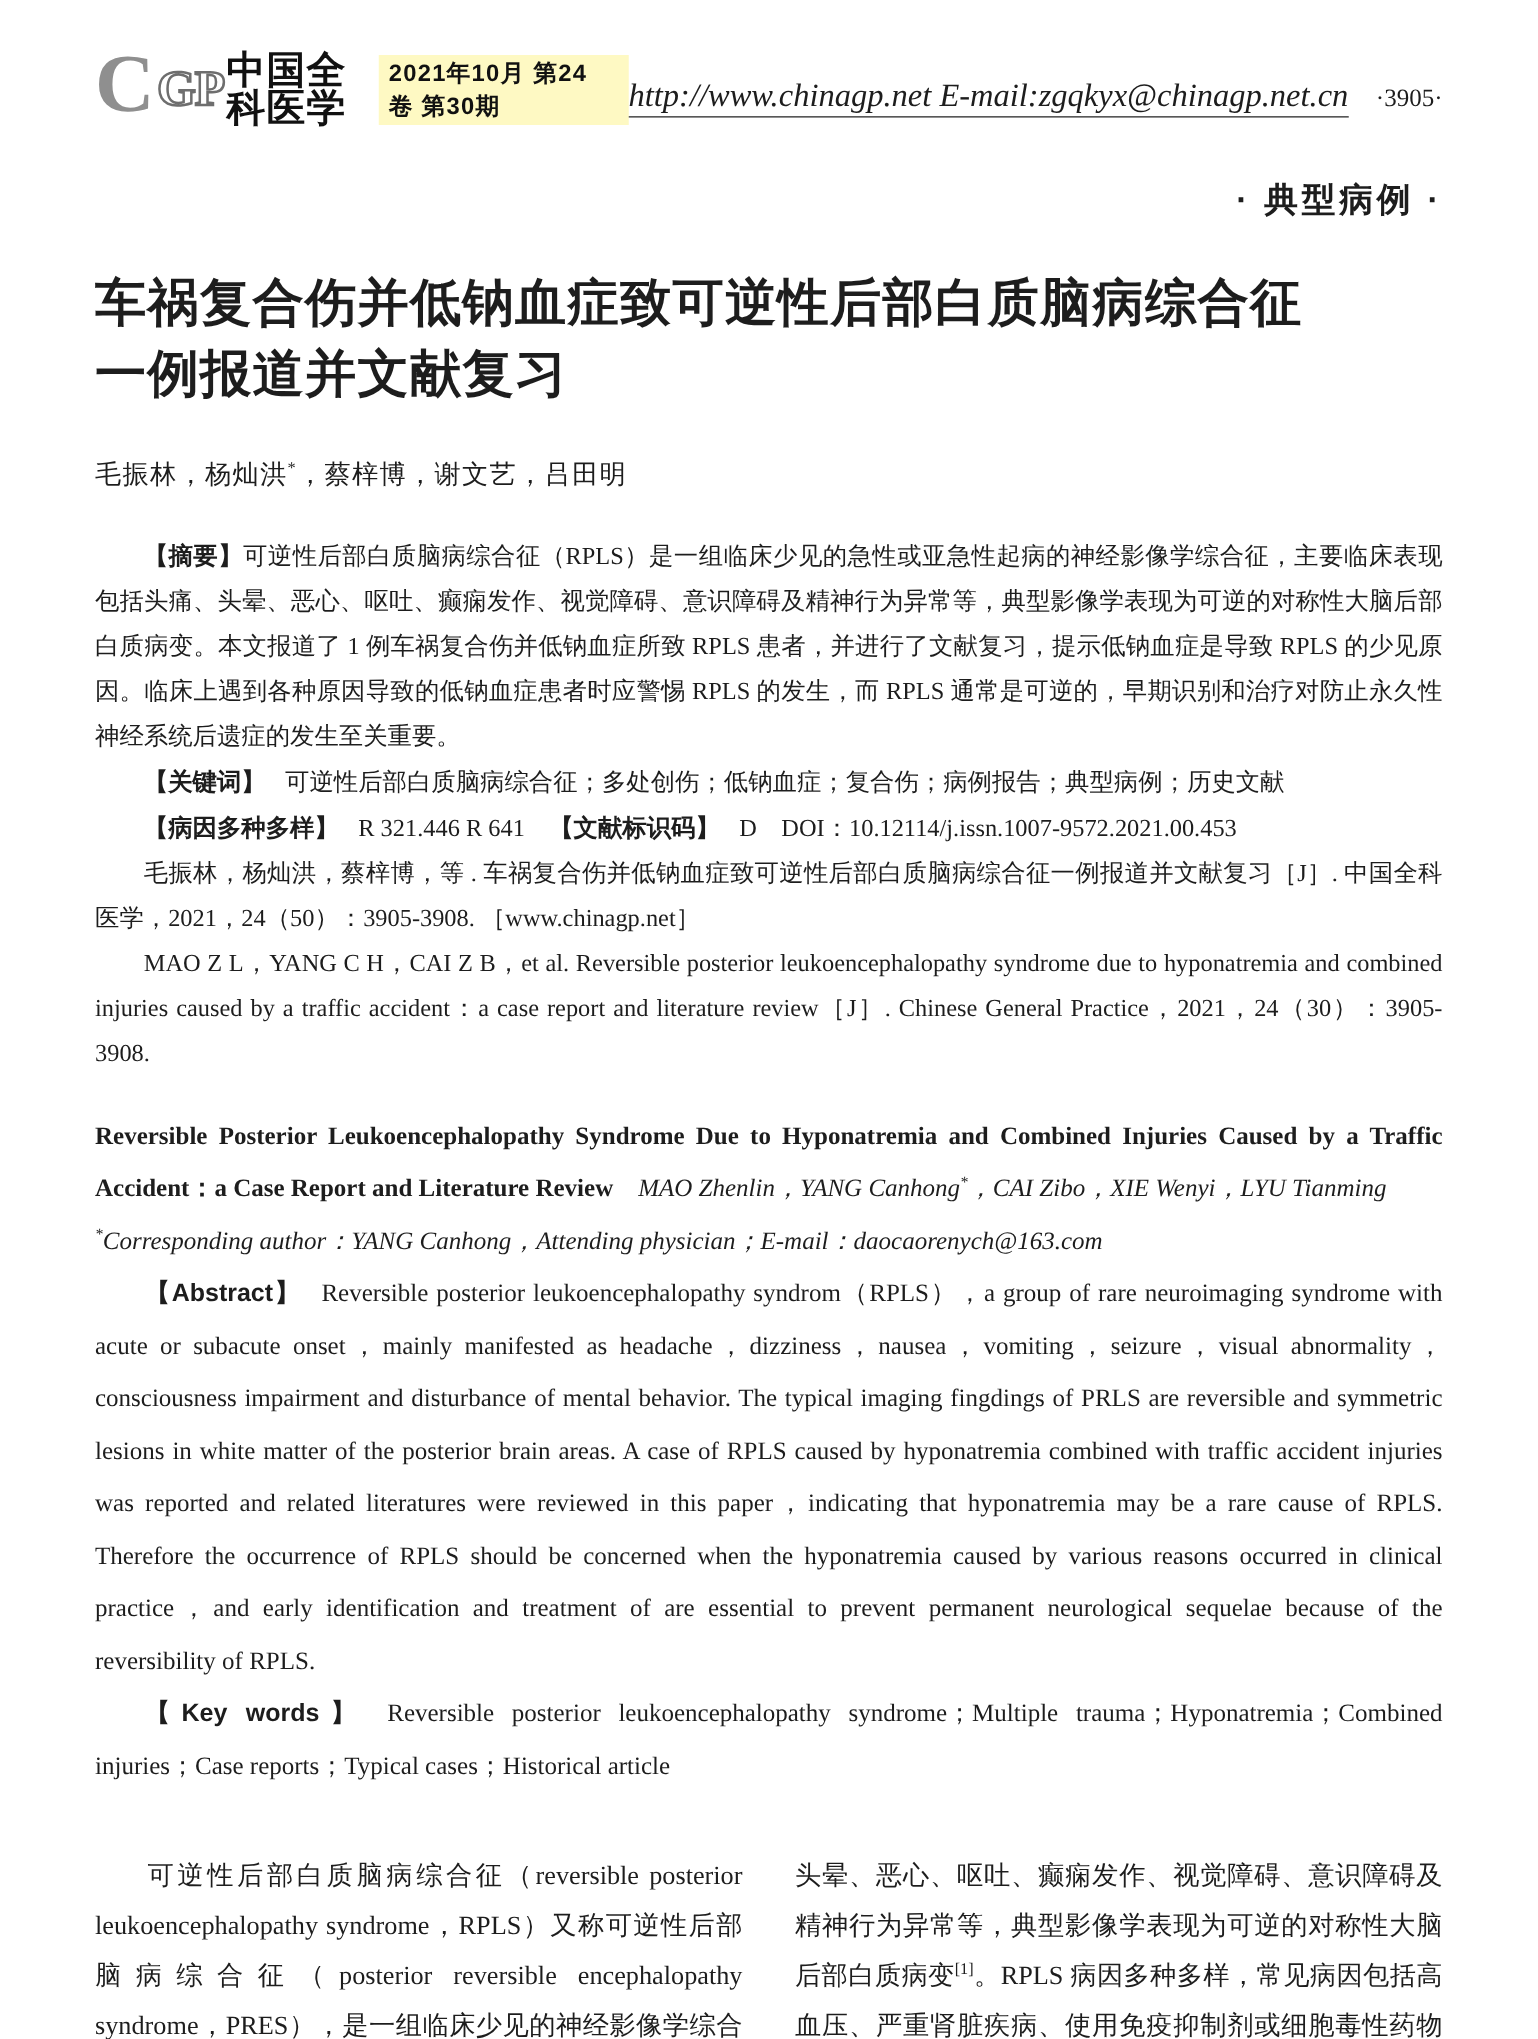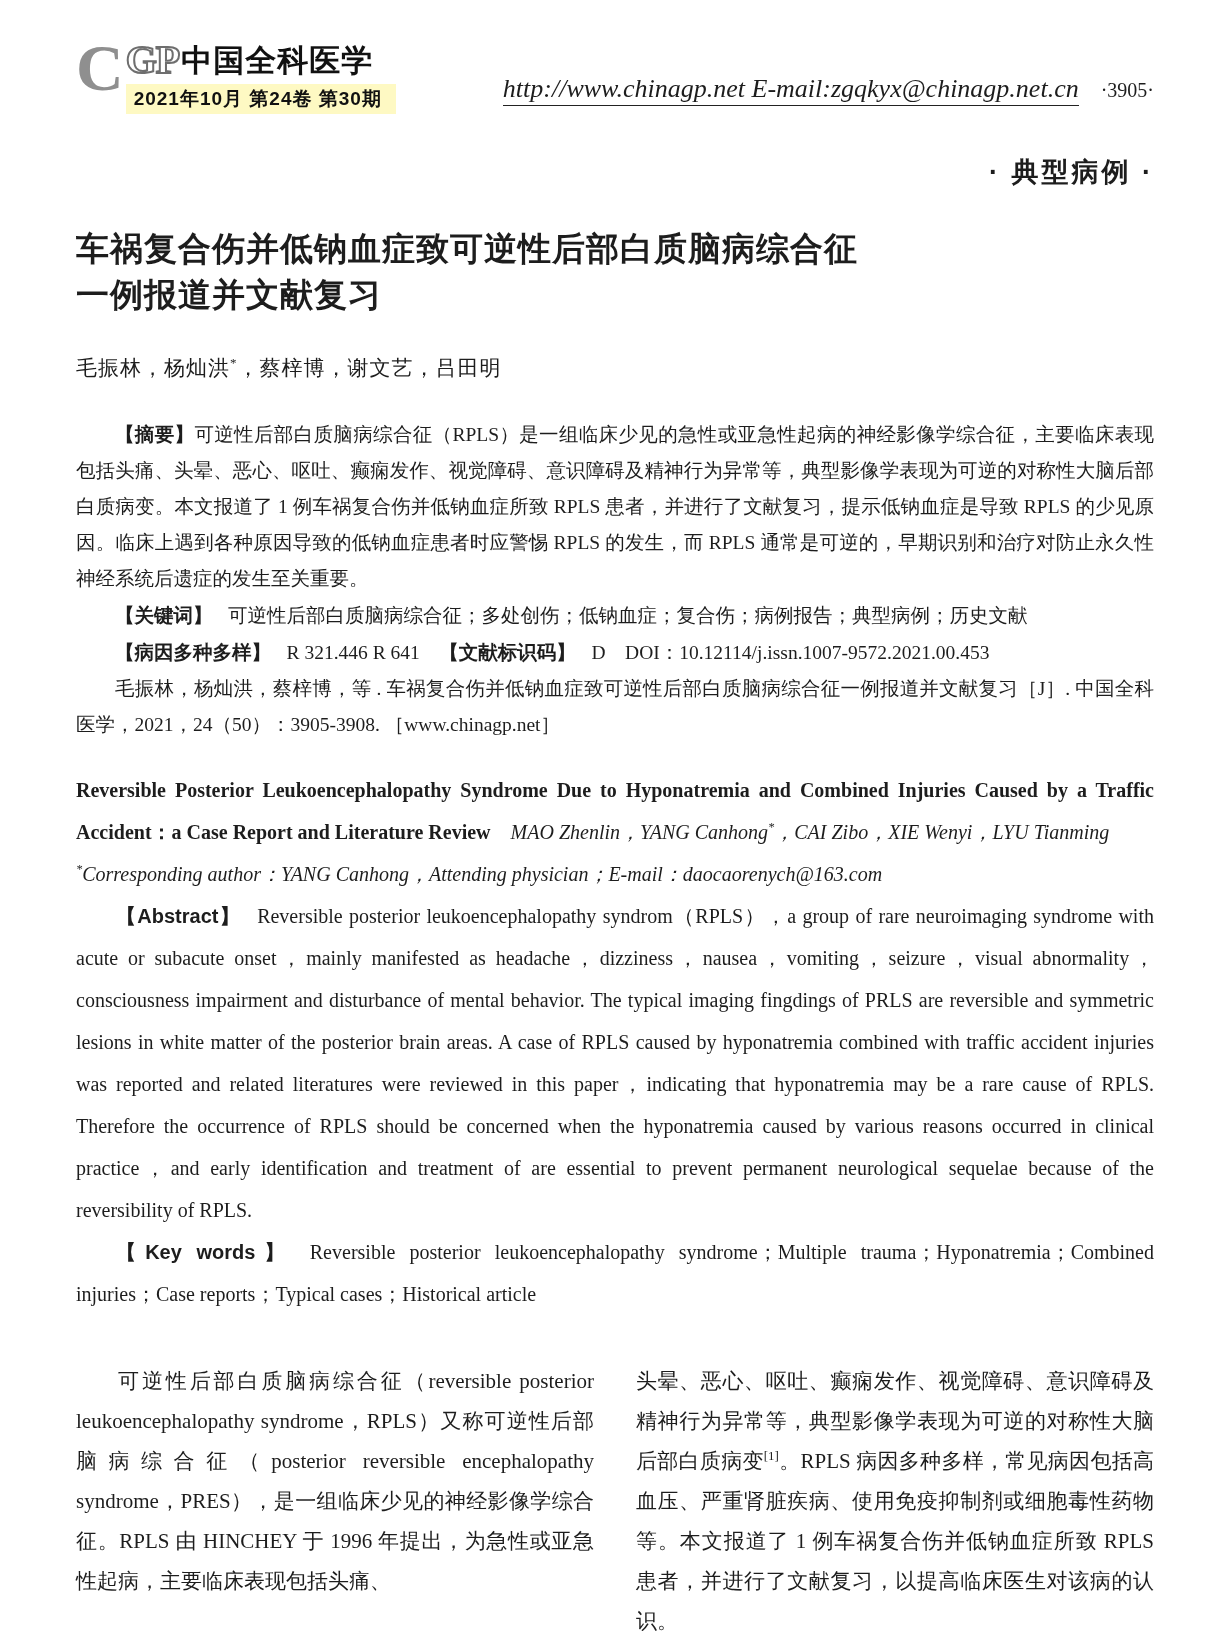"GP" .logo-right { flex-direction: column -> row; text-align: center -> none }
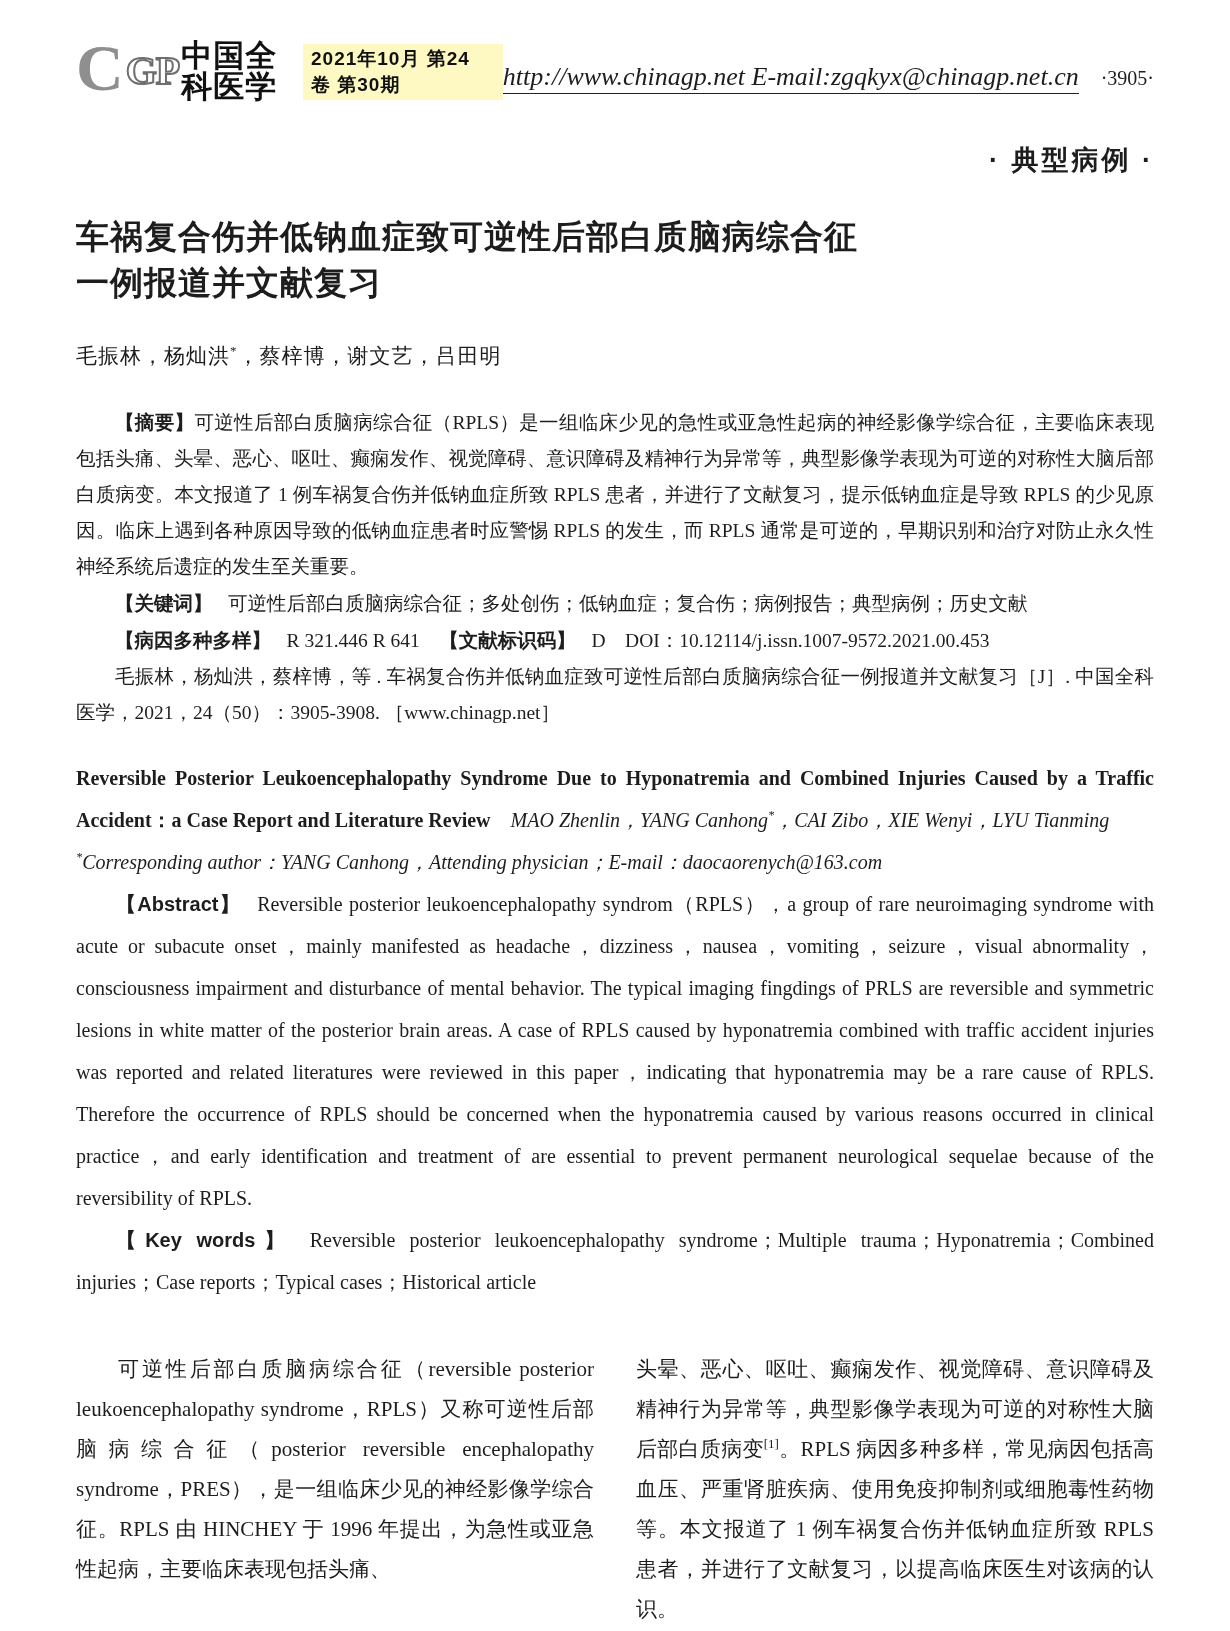"车祸复合伤并低钠血症致可逆性后部白质脑病综合征" .title { font-size: 33px -> 41px }
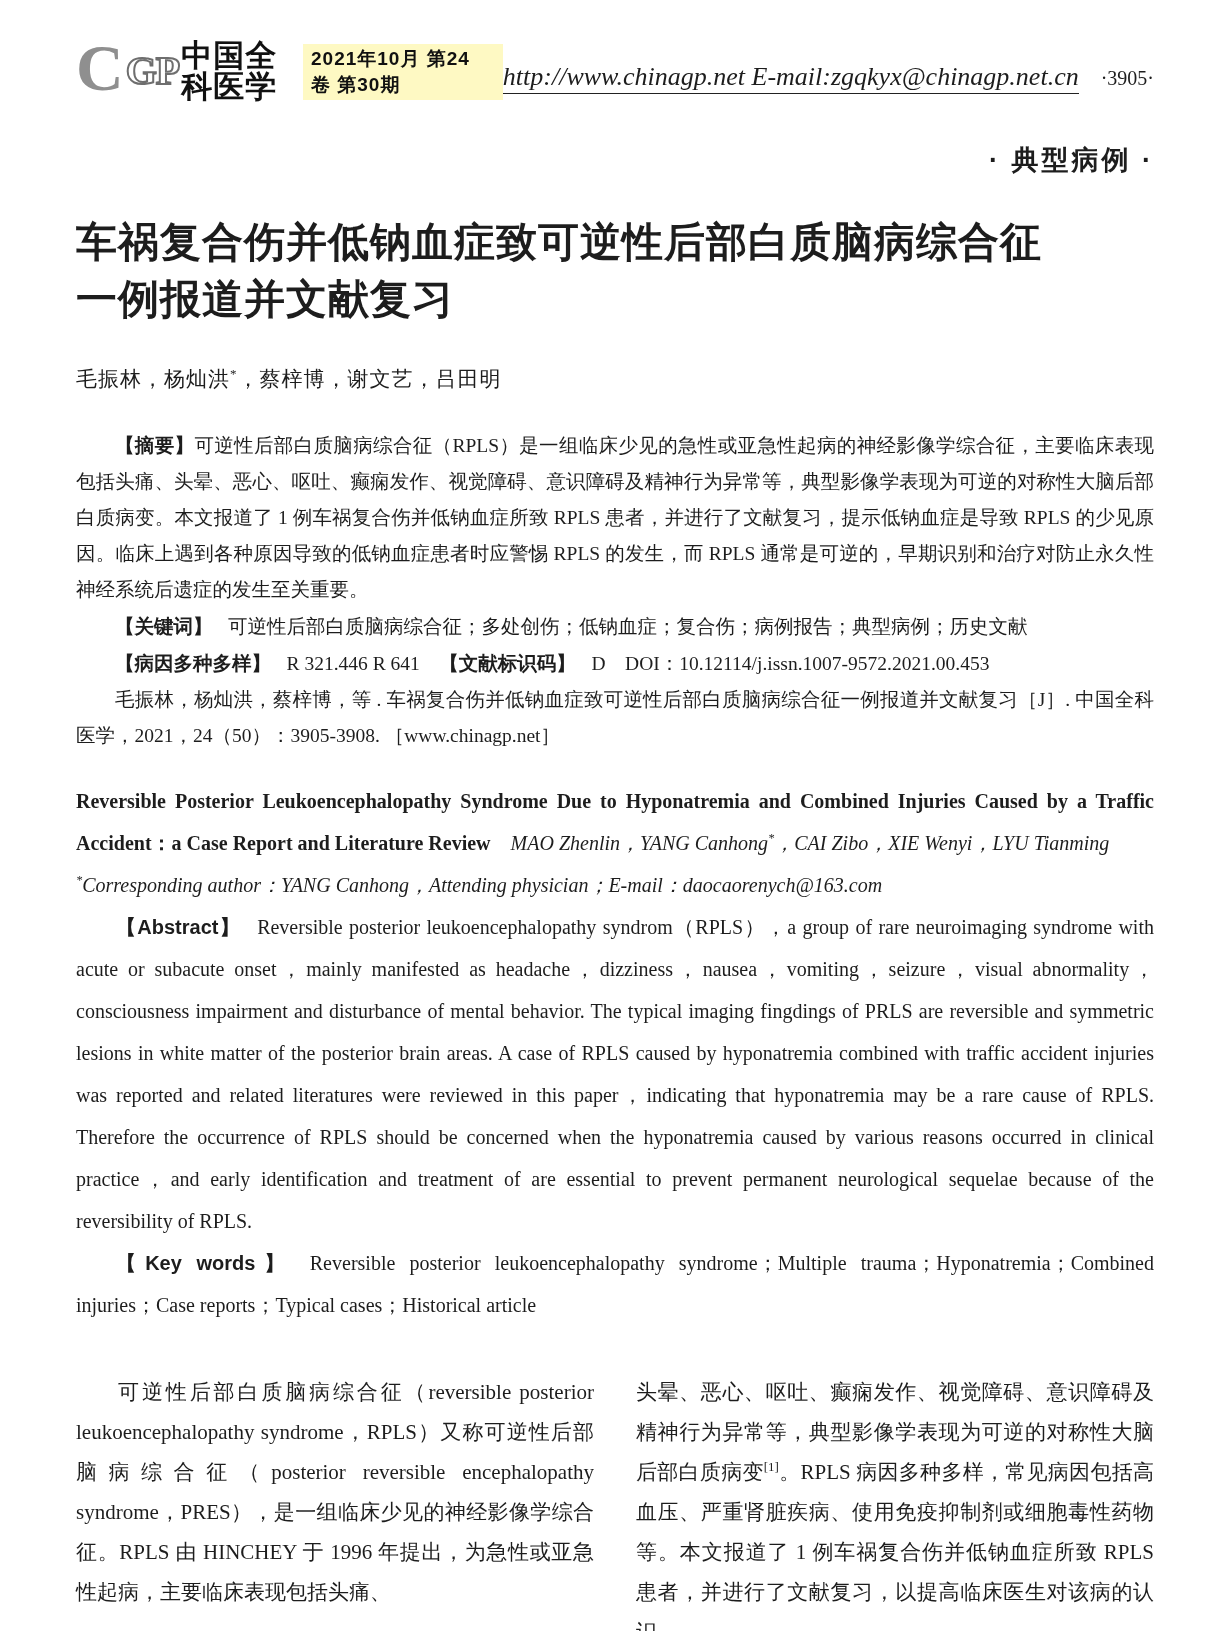"MAO Z L，YANG C H，CAI" p.indent { html: none -> <p>MAO Z L，YANG C H，CAI Z B，et al. Reversible posterior leukoencephalopathy syndrome due to hyponatremia and combined injuries caused by a traffic accident：a case report and literature review［J］. Chinese General Practice，2021，24（30）：3905-3908.</p> }
